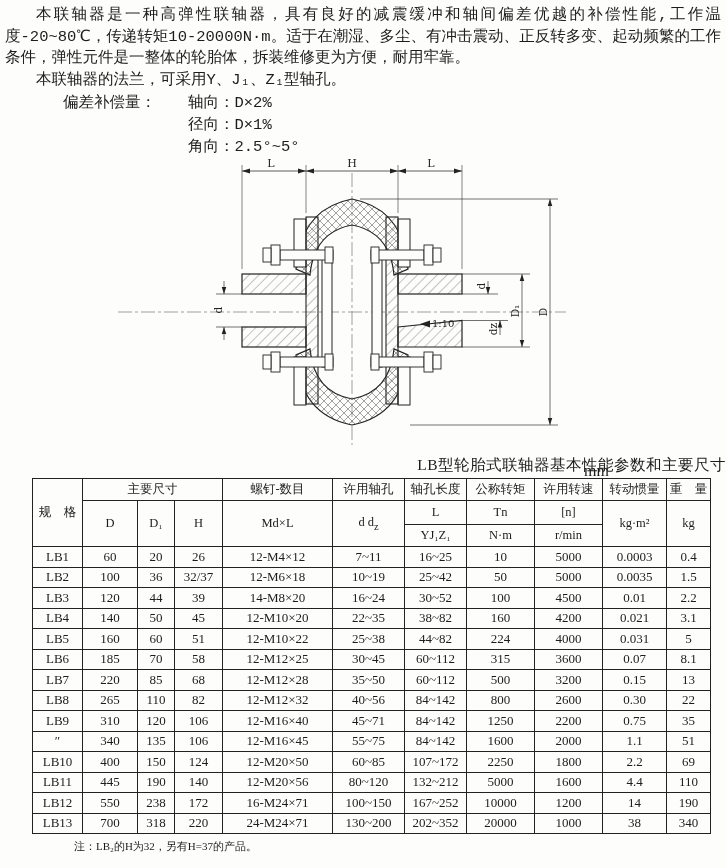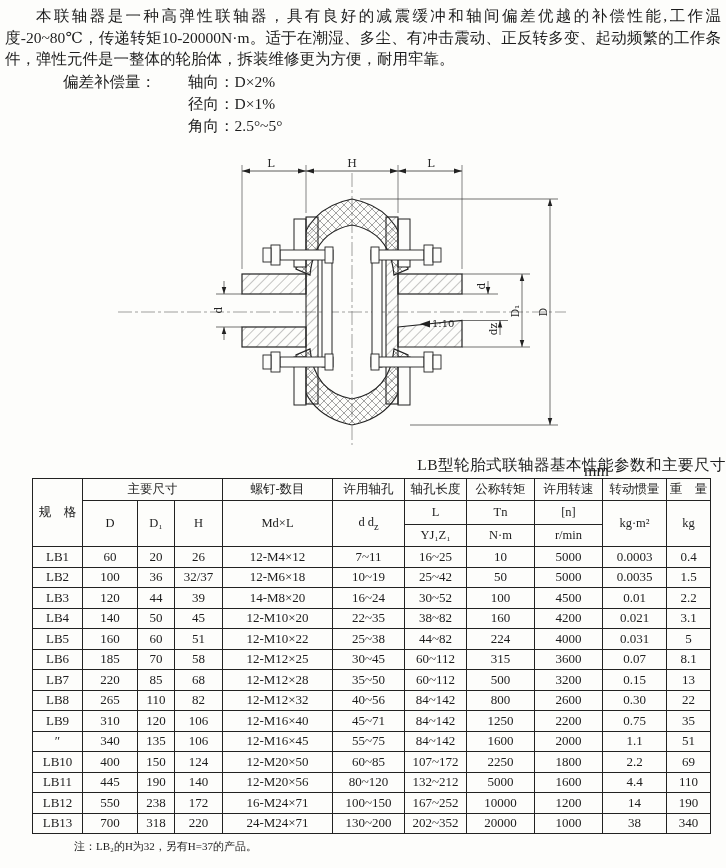"本联轴器是一种高弹性联轴器，具有良好的减震缓冲和轴间偏差优越的补偿性能,工作温度" .intro { font-family: none -> Liberation Mono, monospace }
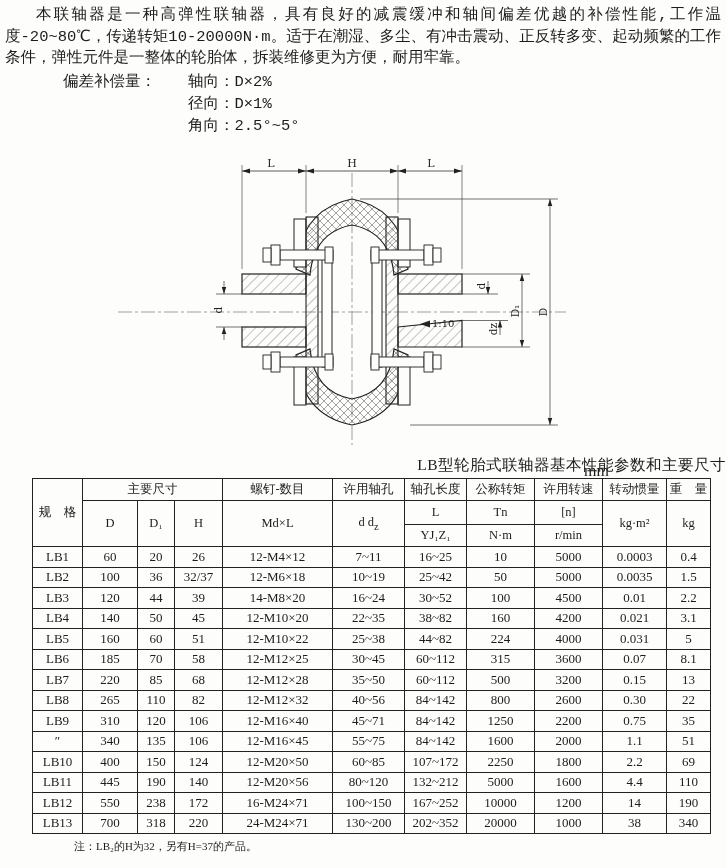"本联轴器的法兰，可采用Y、J₁、Z₁型轴孔。" p { html: none -> <p>本联轴器的法兰，可采用Y、J₁、Z₁型轴孔。</p> }
